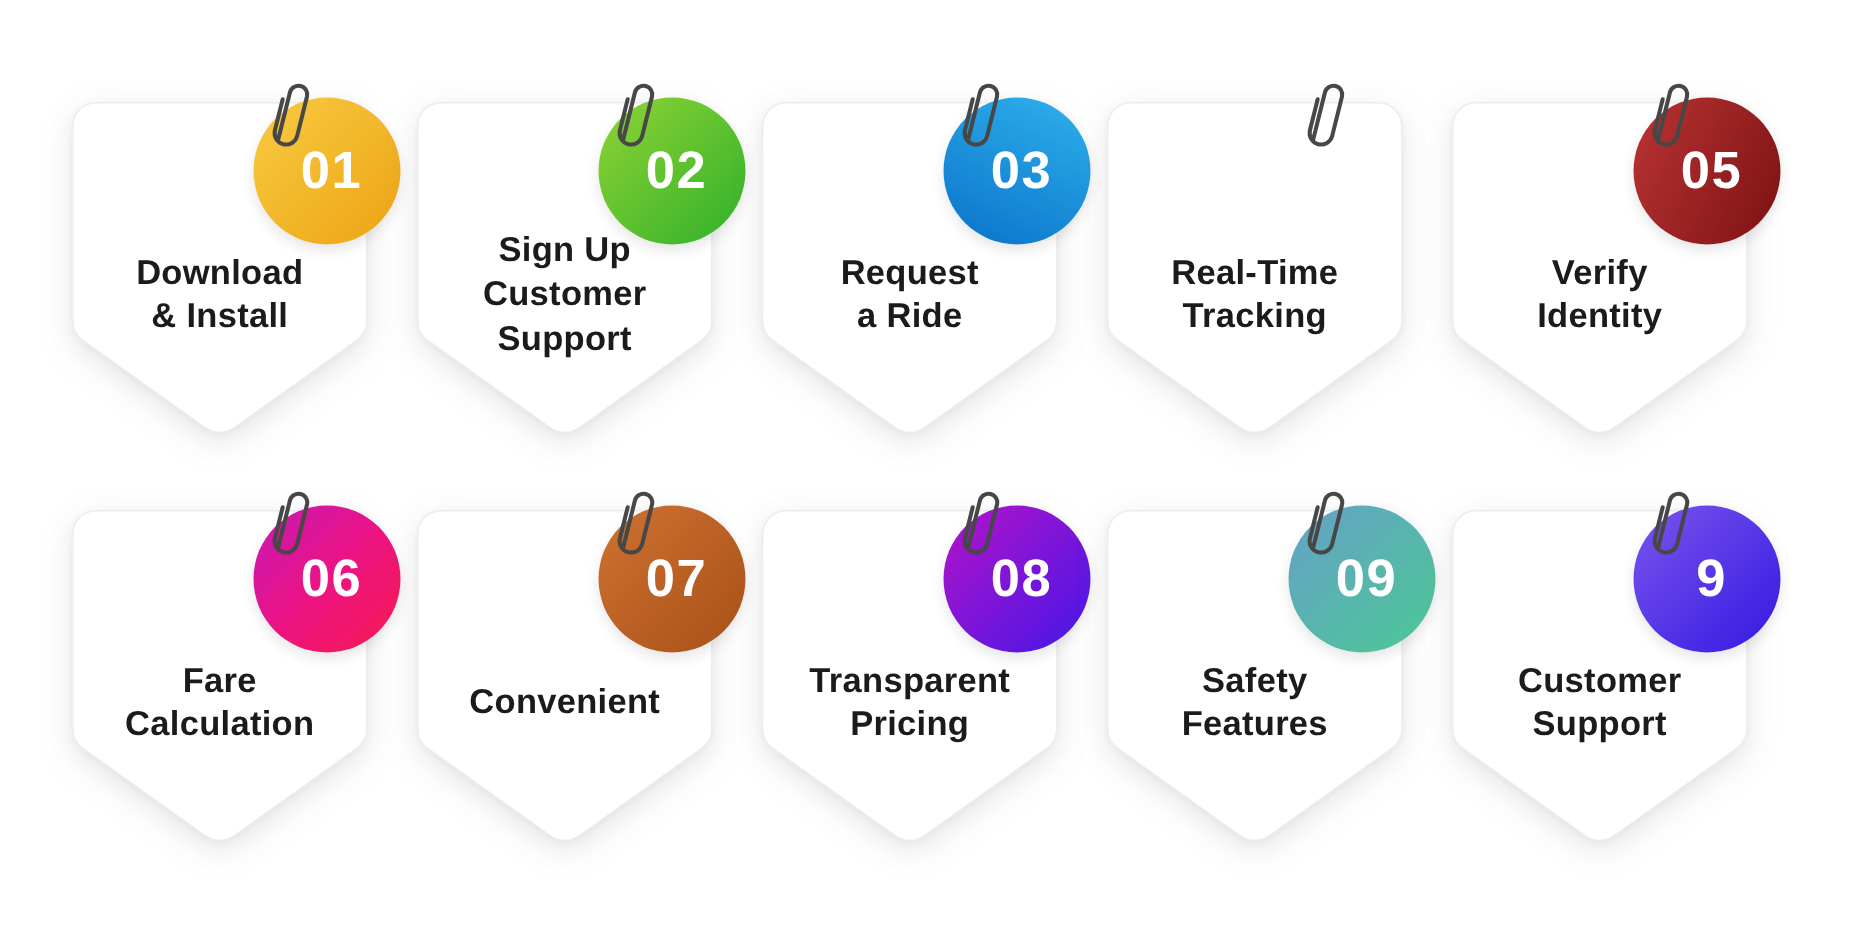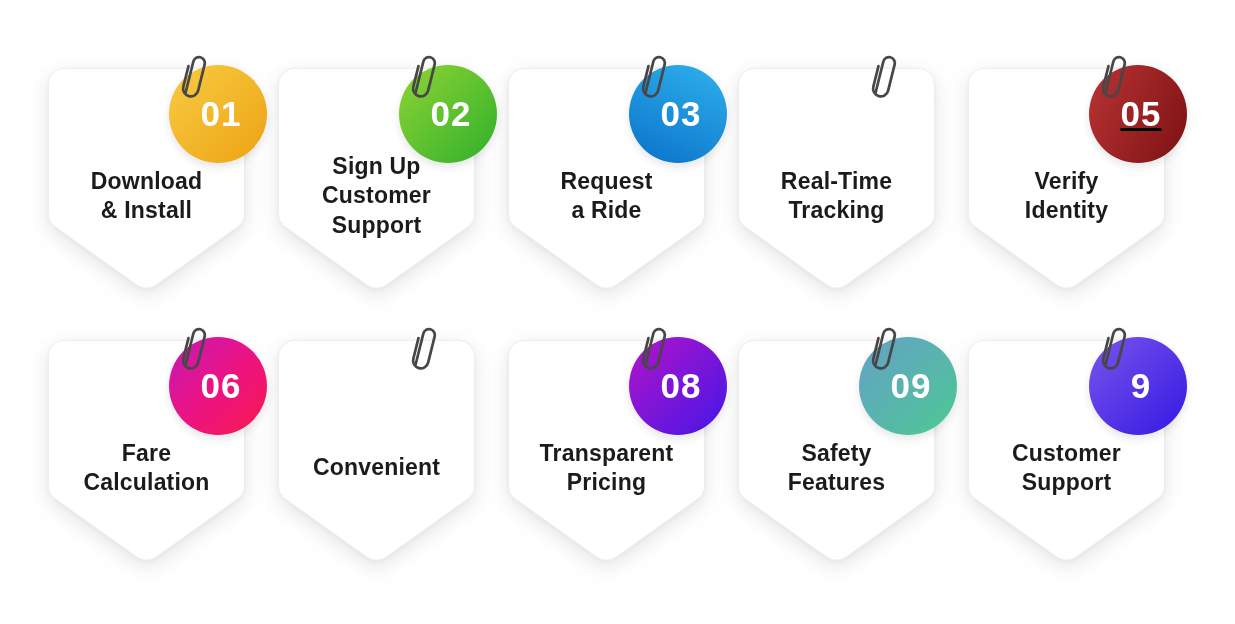"05" div.circle { text-decoration: underline -> none }
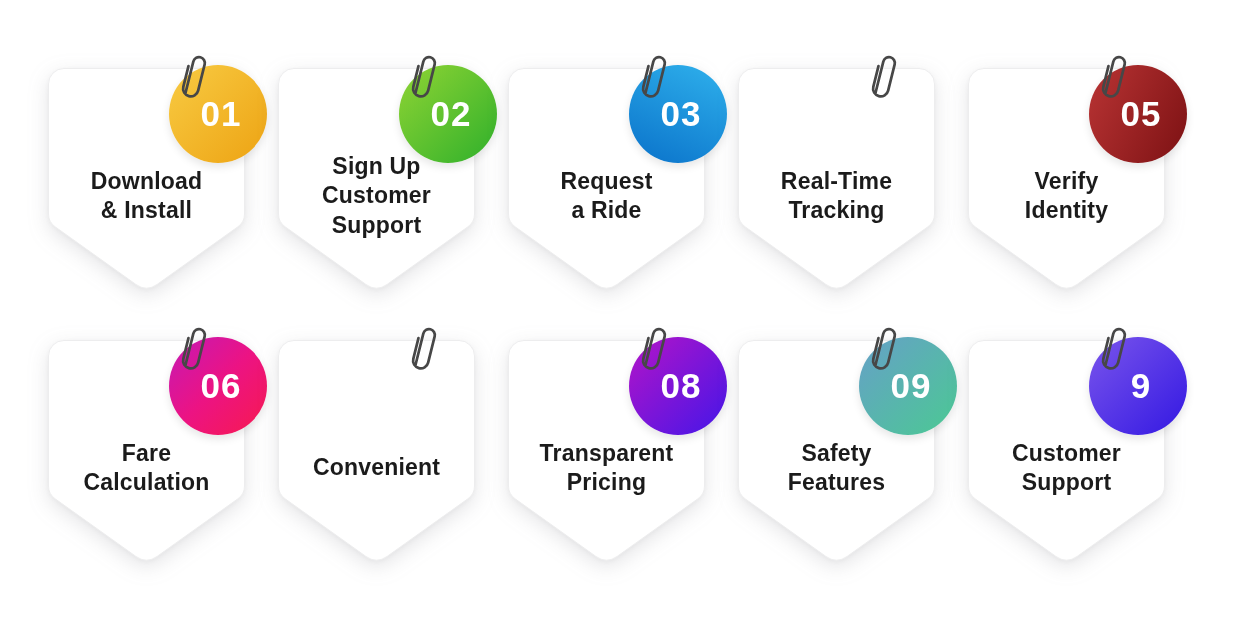"07" div.circle { html: none -> <div> <span>07</span> </div> }
